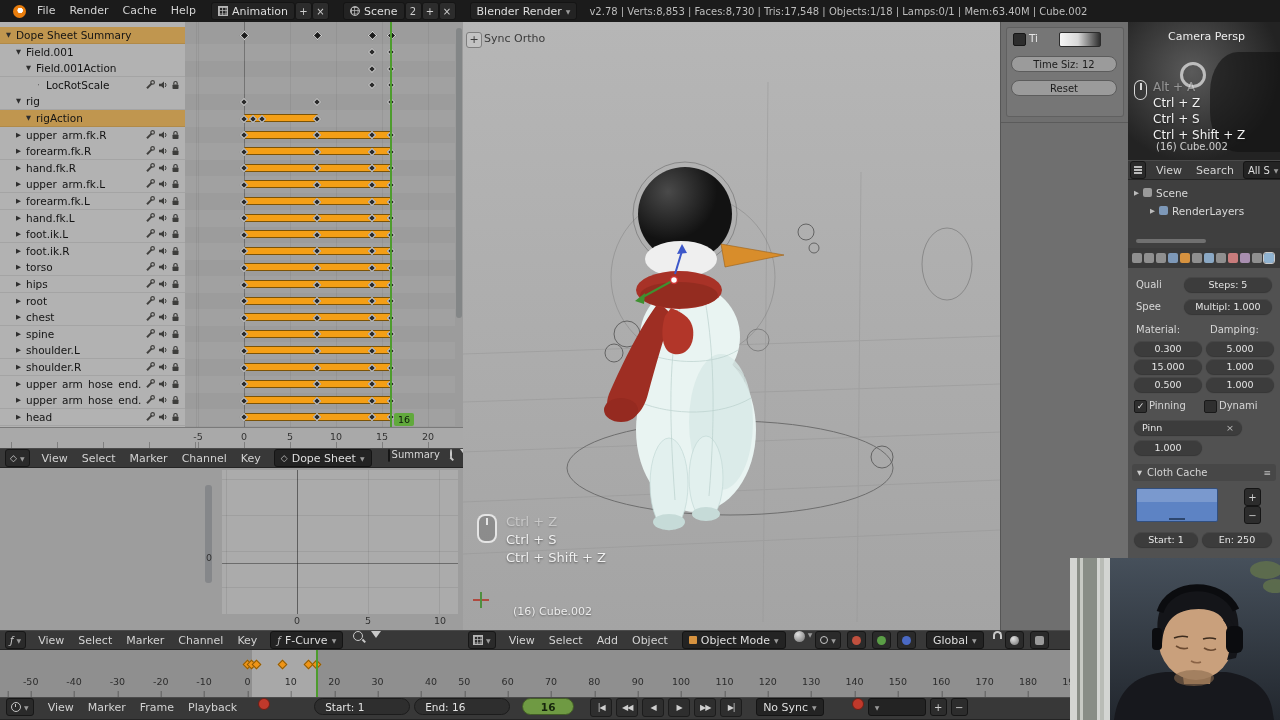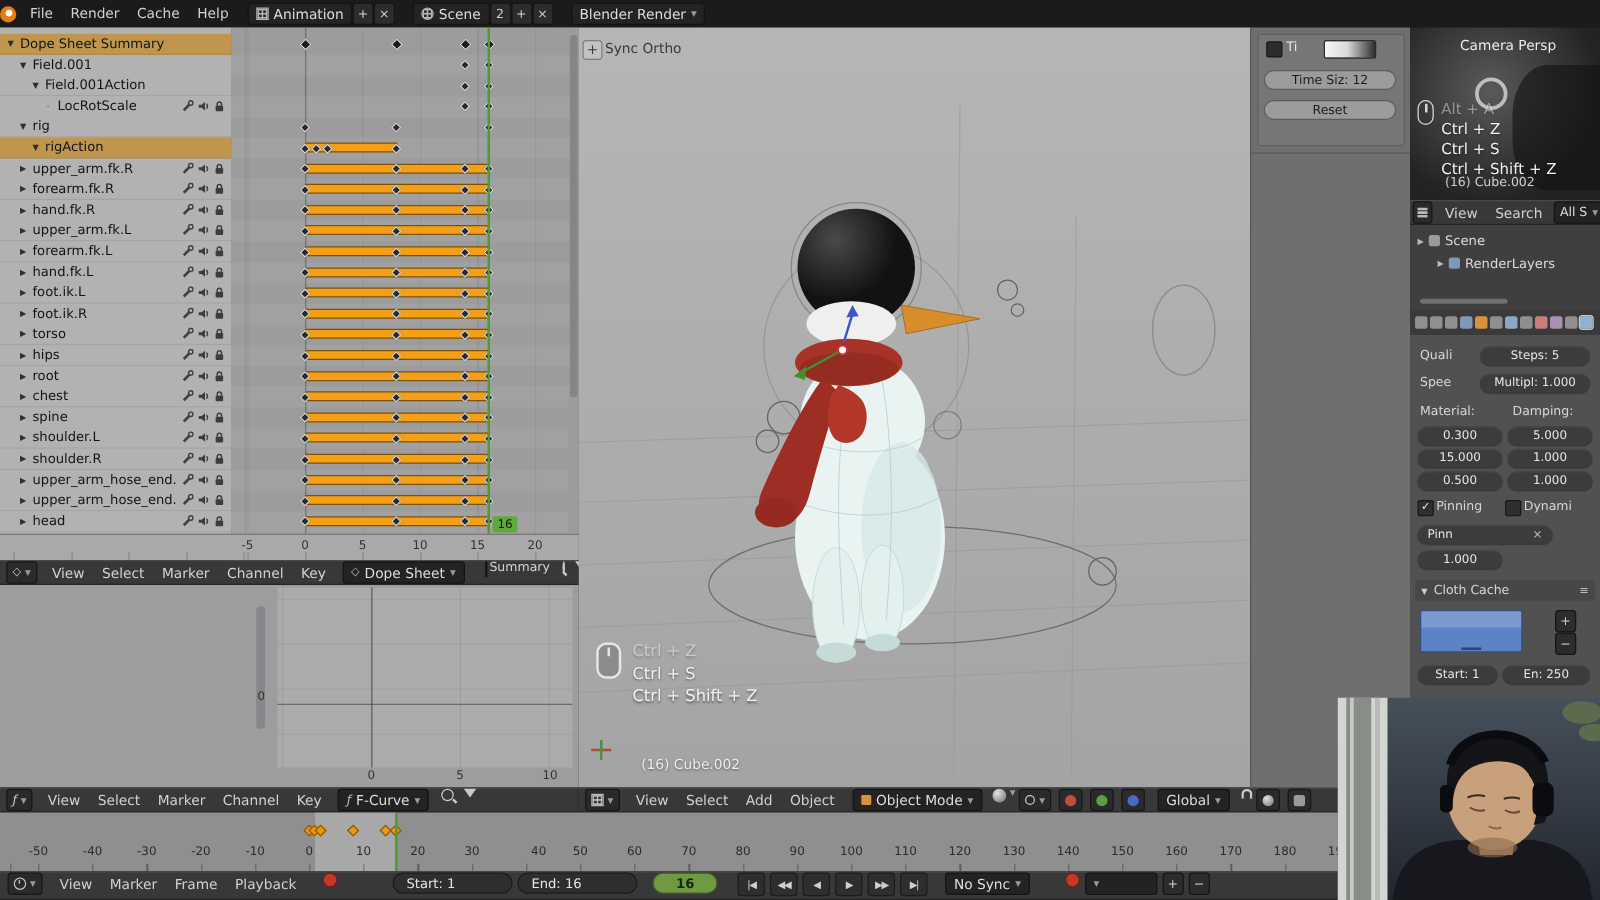"File" div.abs { padding: 0 0 -> 0 13px }
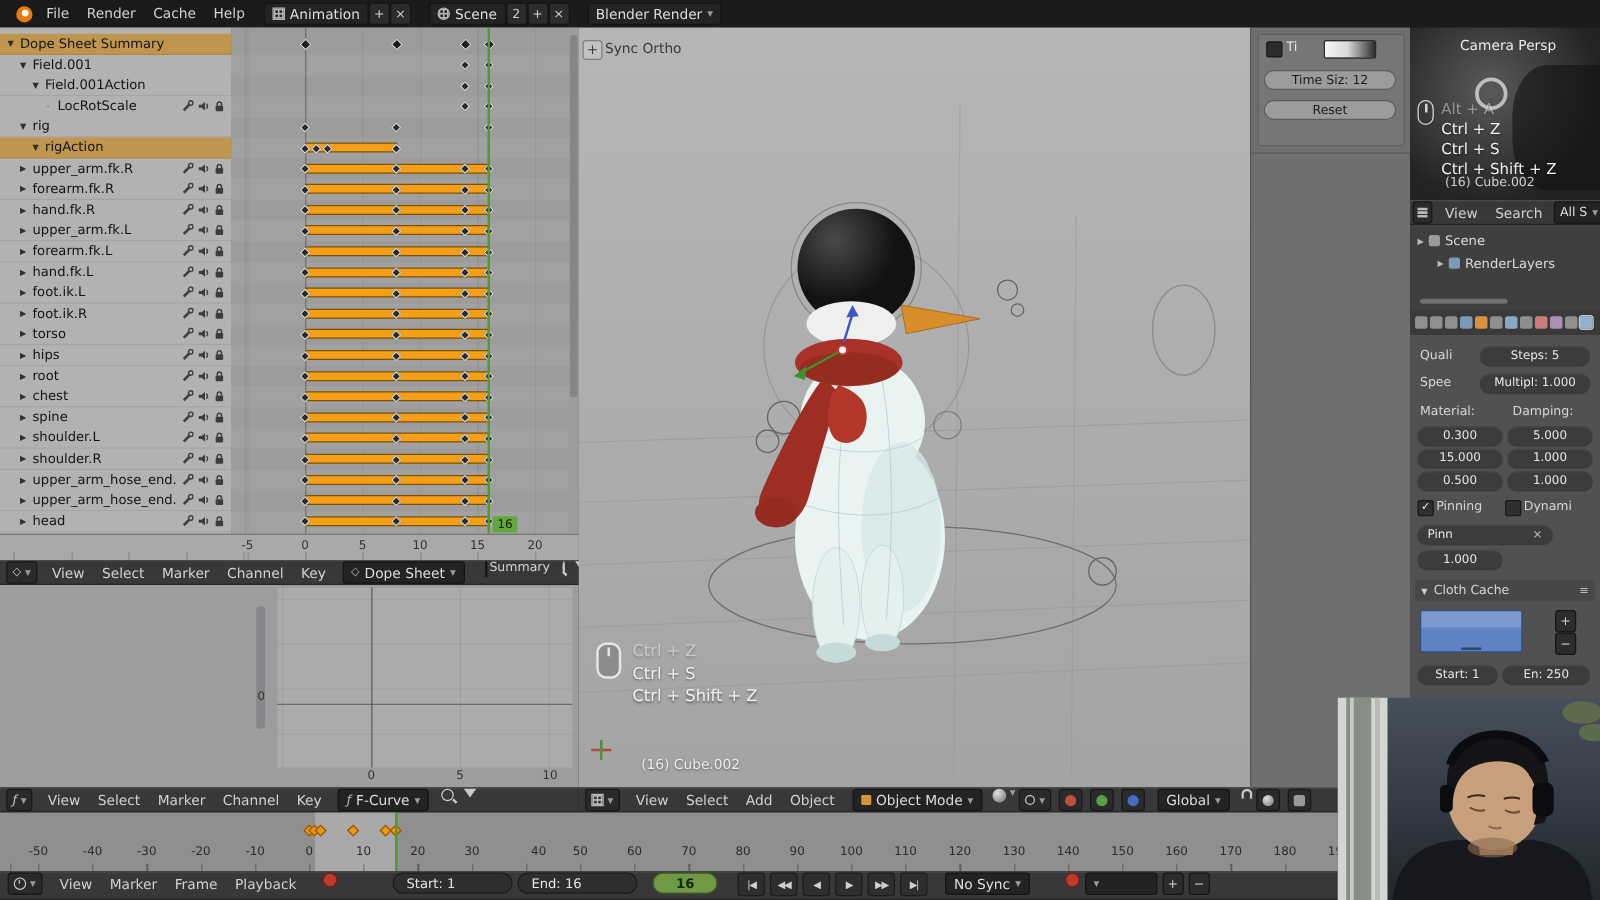"v2.78 | Verts:8,853 | Faces:8,730" span { html: none -> <span>v2.78 | Verts:8,853 | Faces:8,730 | Tris:17,548 | Objects:1/18 | Lamps:0/1 | Mem:63.40M | Cube.002</span> }
